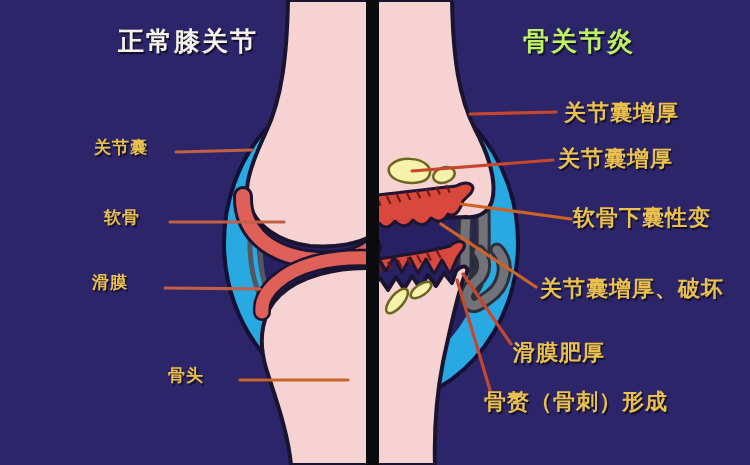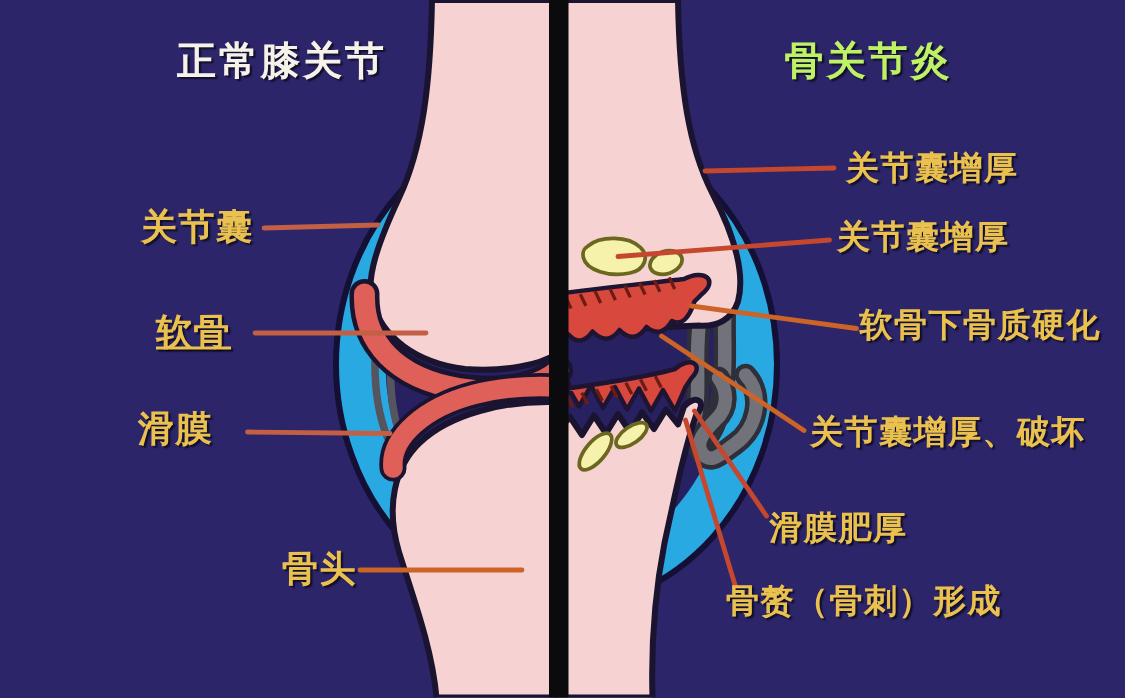"关节囊" .nl { font-size: 24px -> 17px }
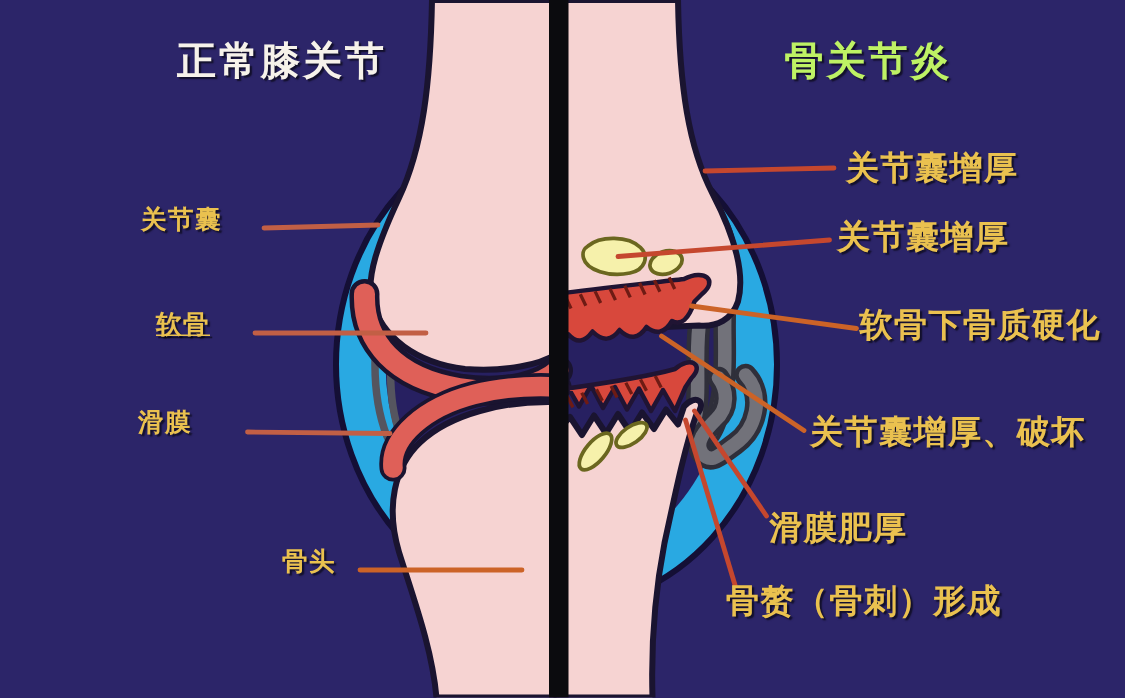"软骨" .nl2 { text-decoration: underline -> none }
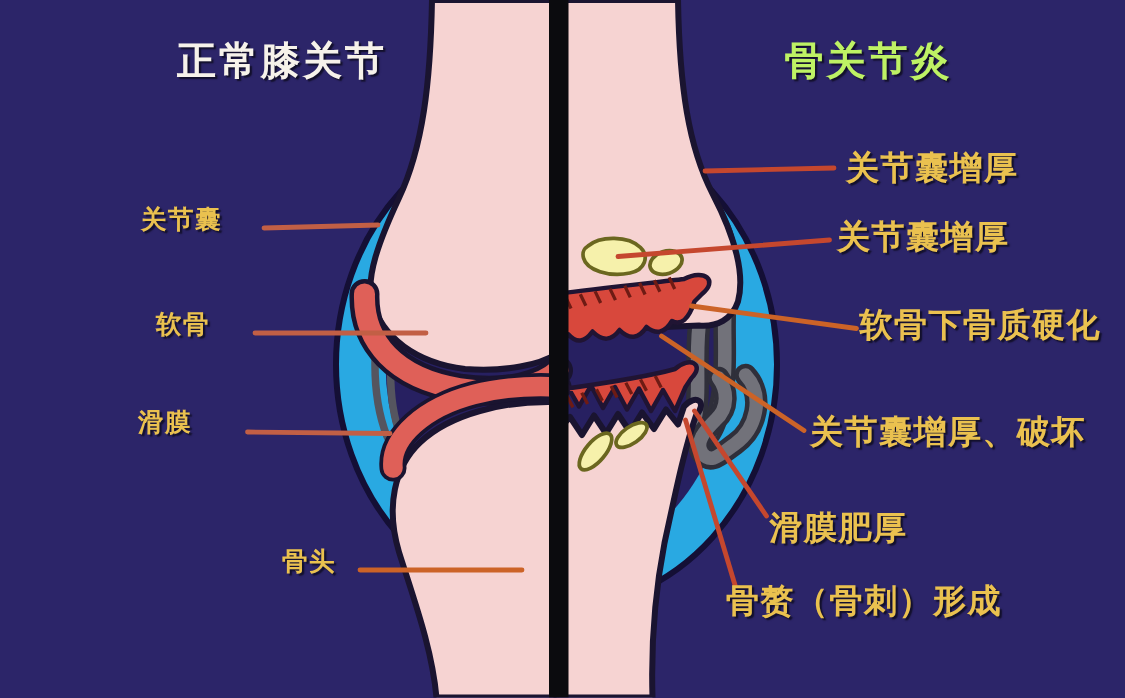"软骨下骨质硬化" div.lbl { text: 骨质硬化 -> 囊性变 }
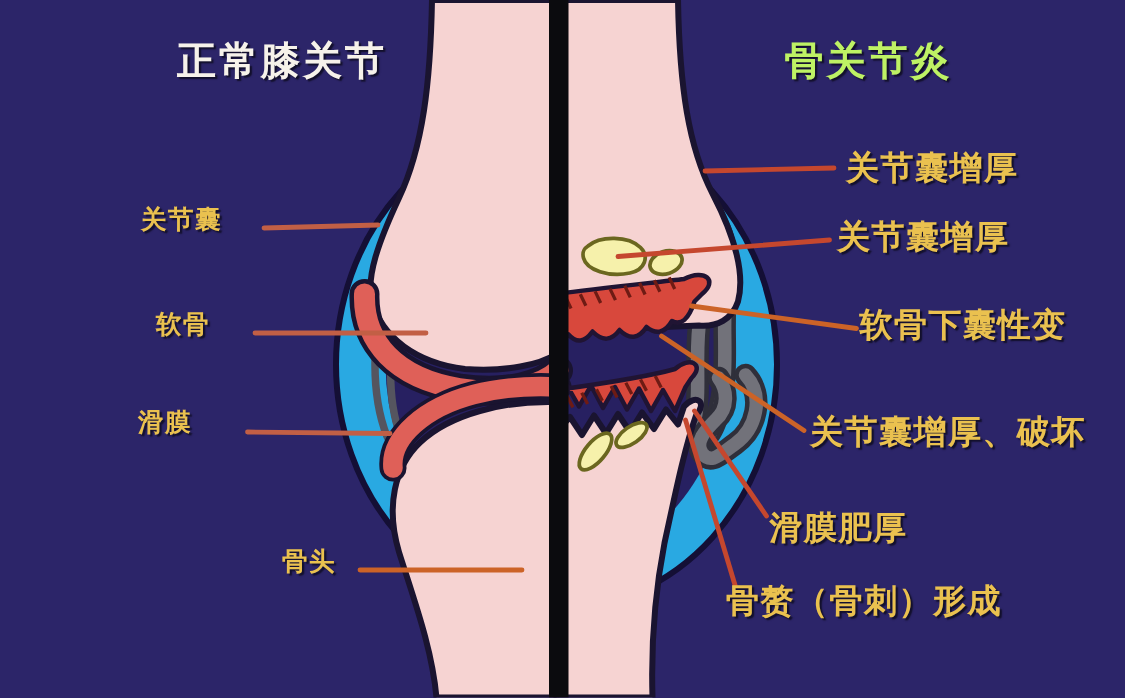"骨头" .nl4 { margin-left: 20px -> none }
